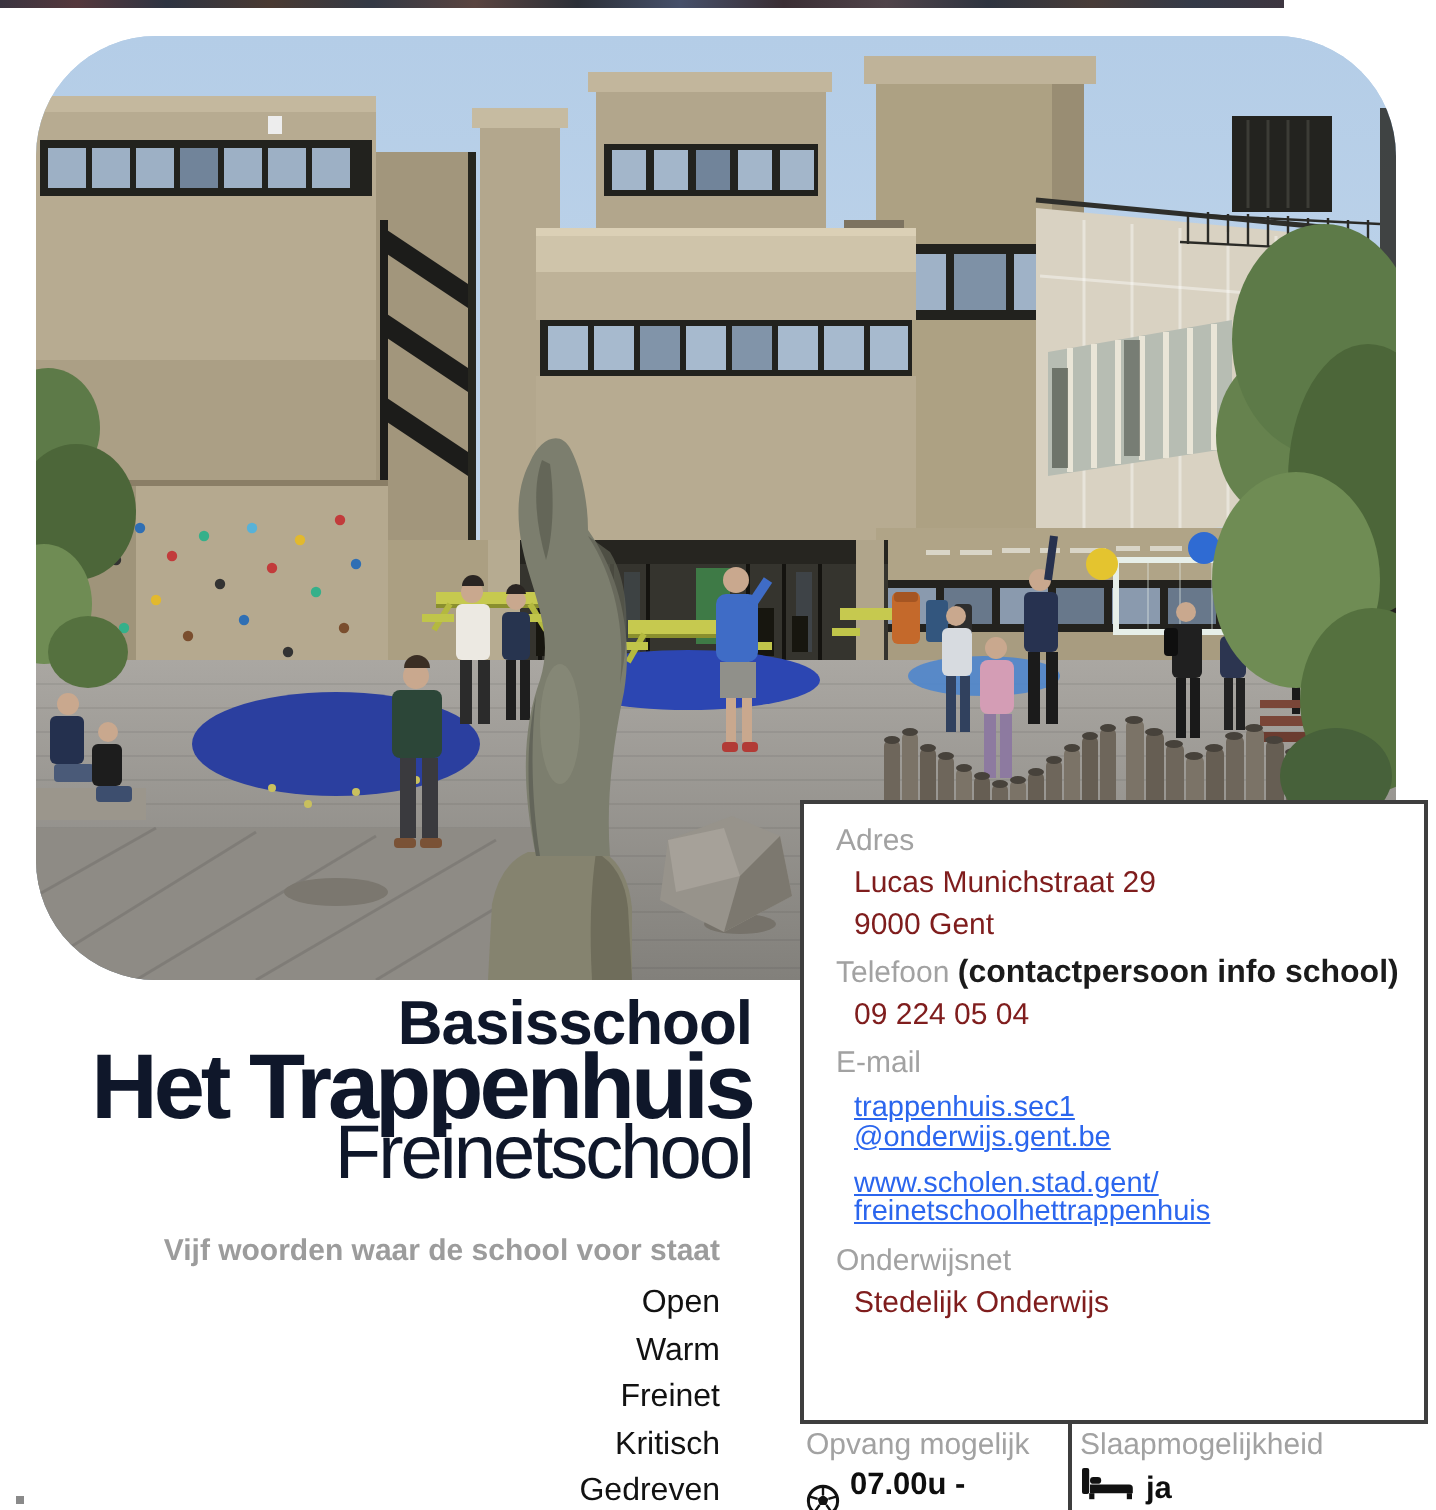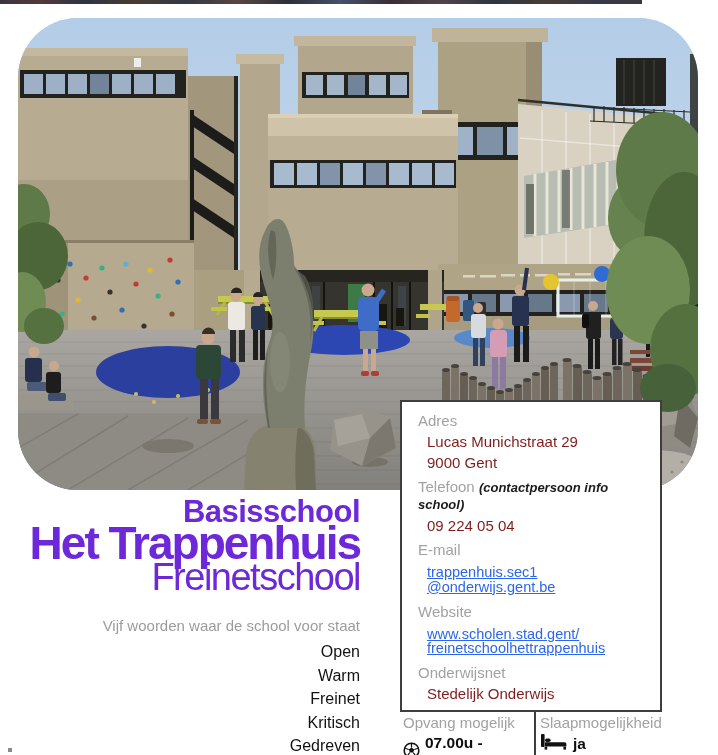"Adres" .card { width: 262px -> 314px }
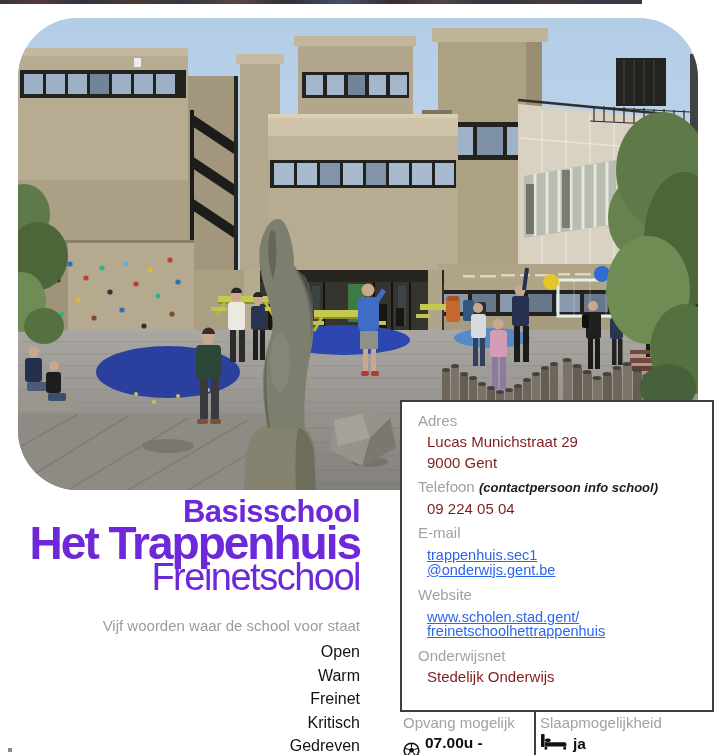"(contactpersoon info school)" .note { font-size: 13px -> 16px; font-style: italic -> none }
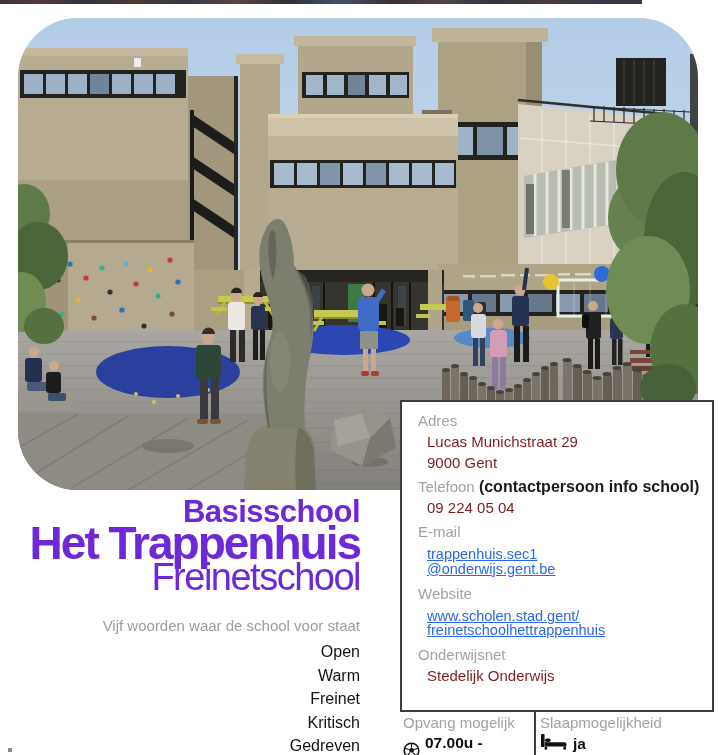"Basisschool" .title-block { color: #6d28d9 -> #0f172a; left: 0 -> 16px }
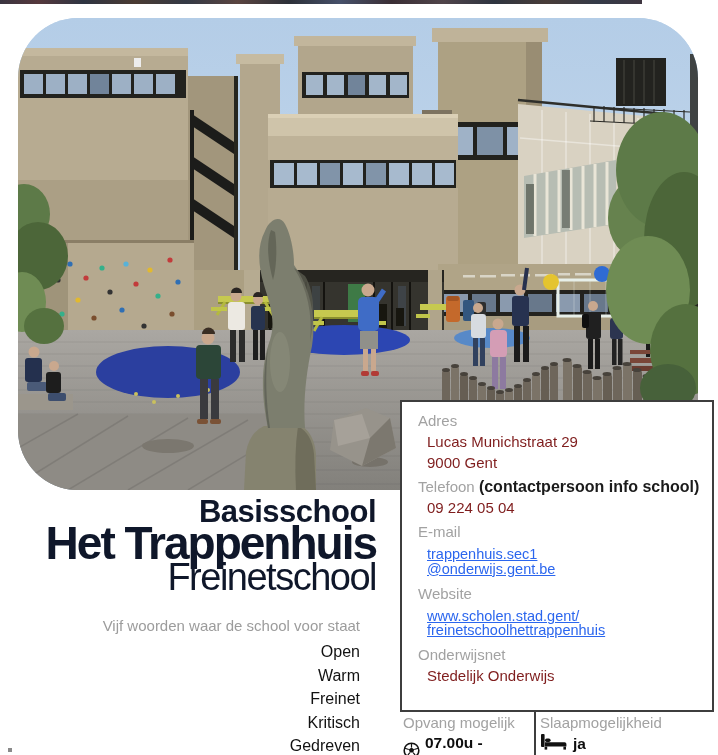"Website" div.lbl { html: <div>Website</div> -> none }
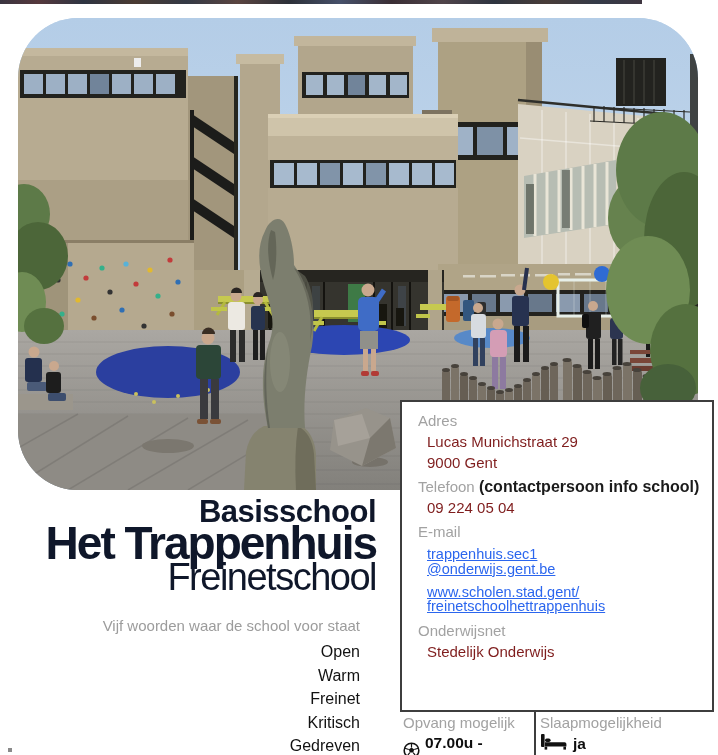"Vijf woorden waar de school" .subtitle { font-weight: none -> bold }
